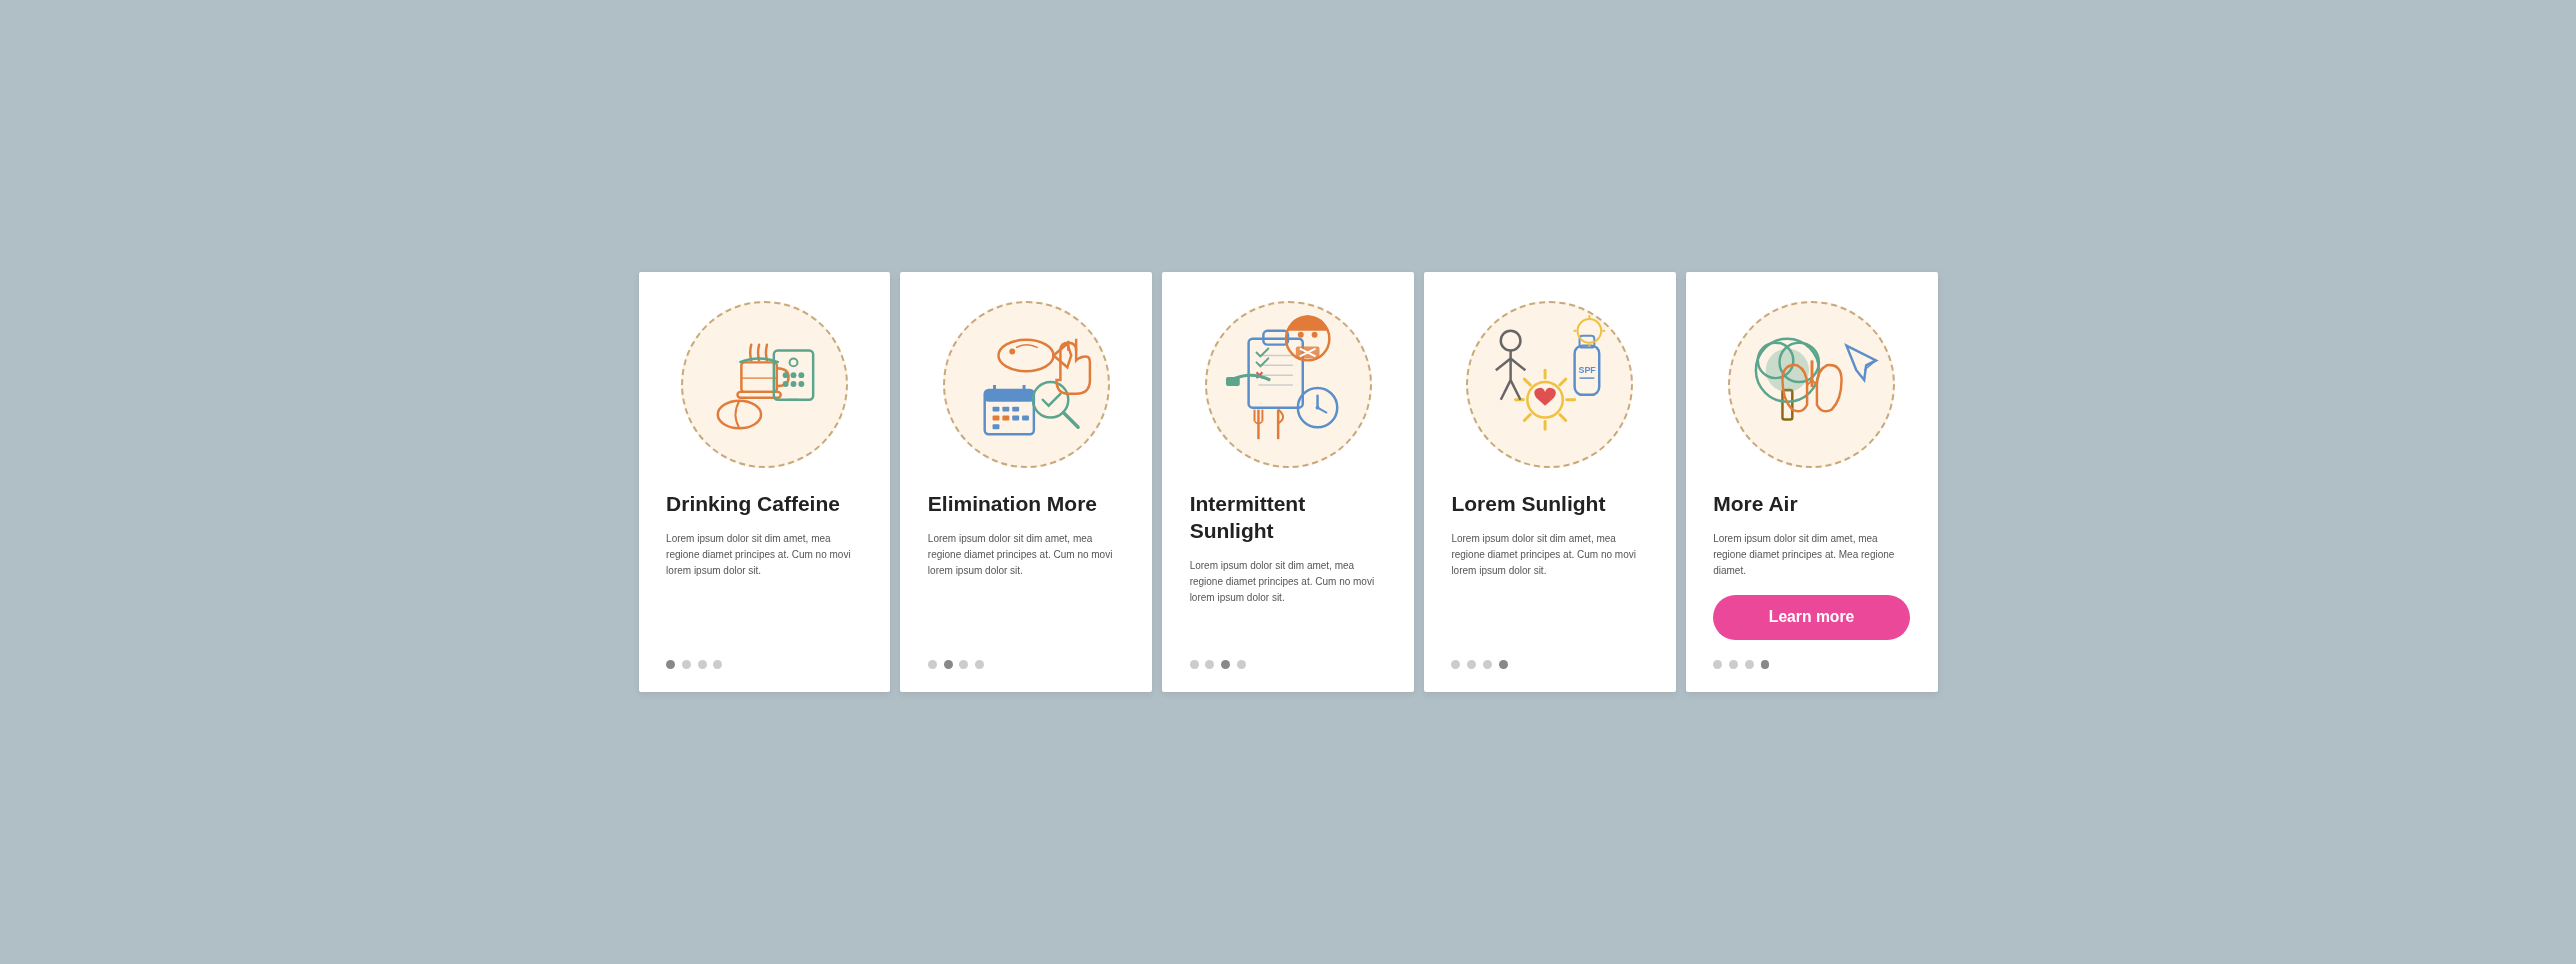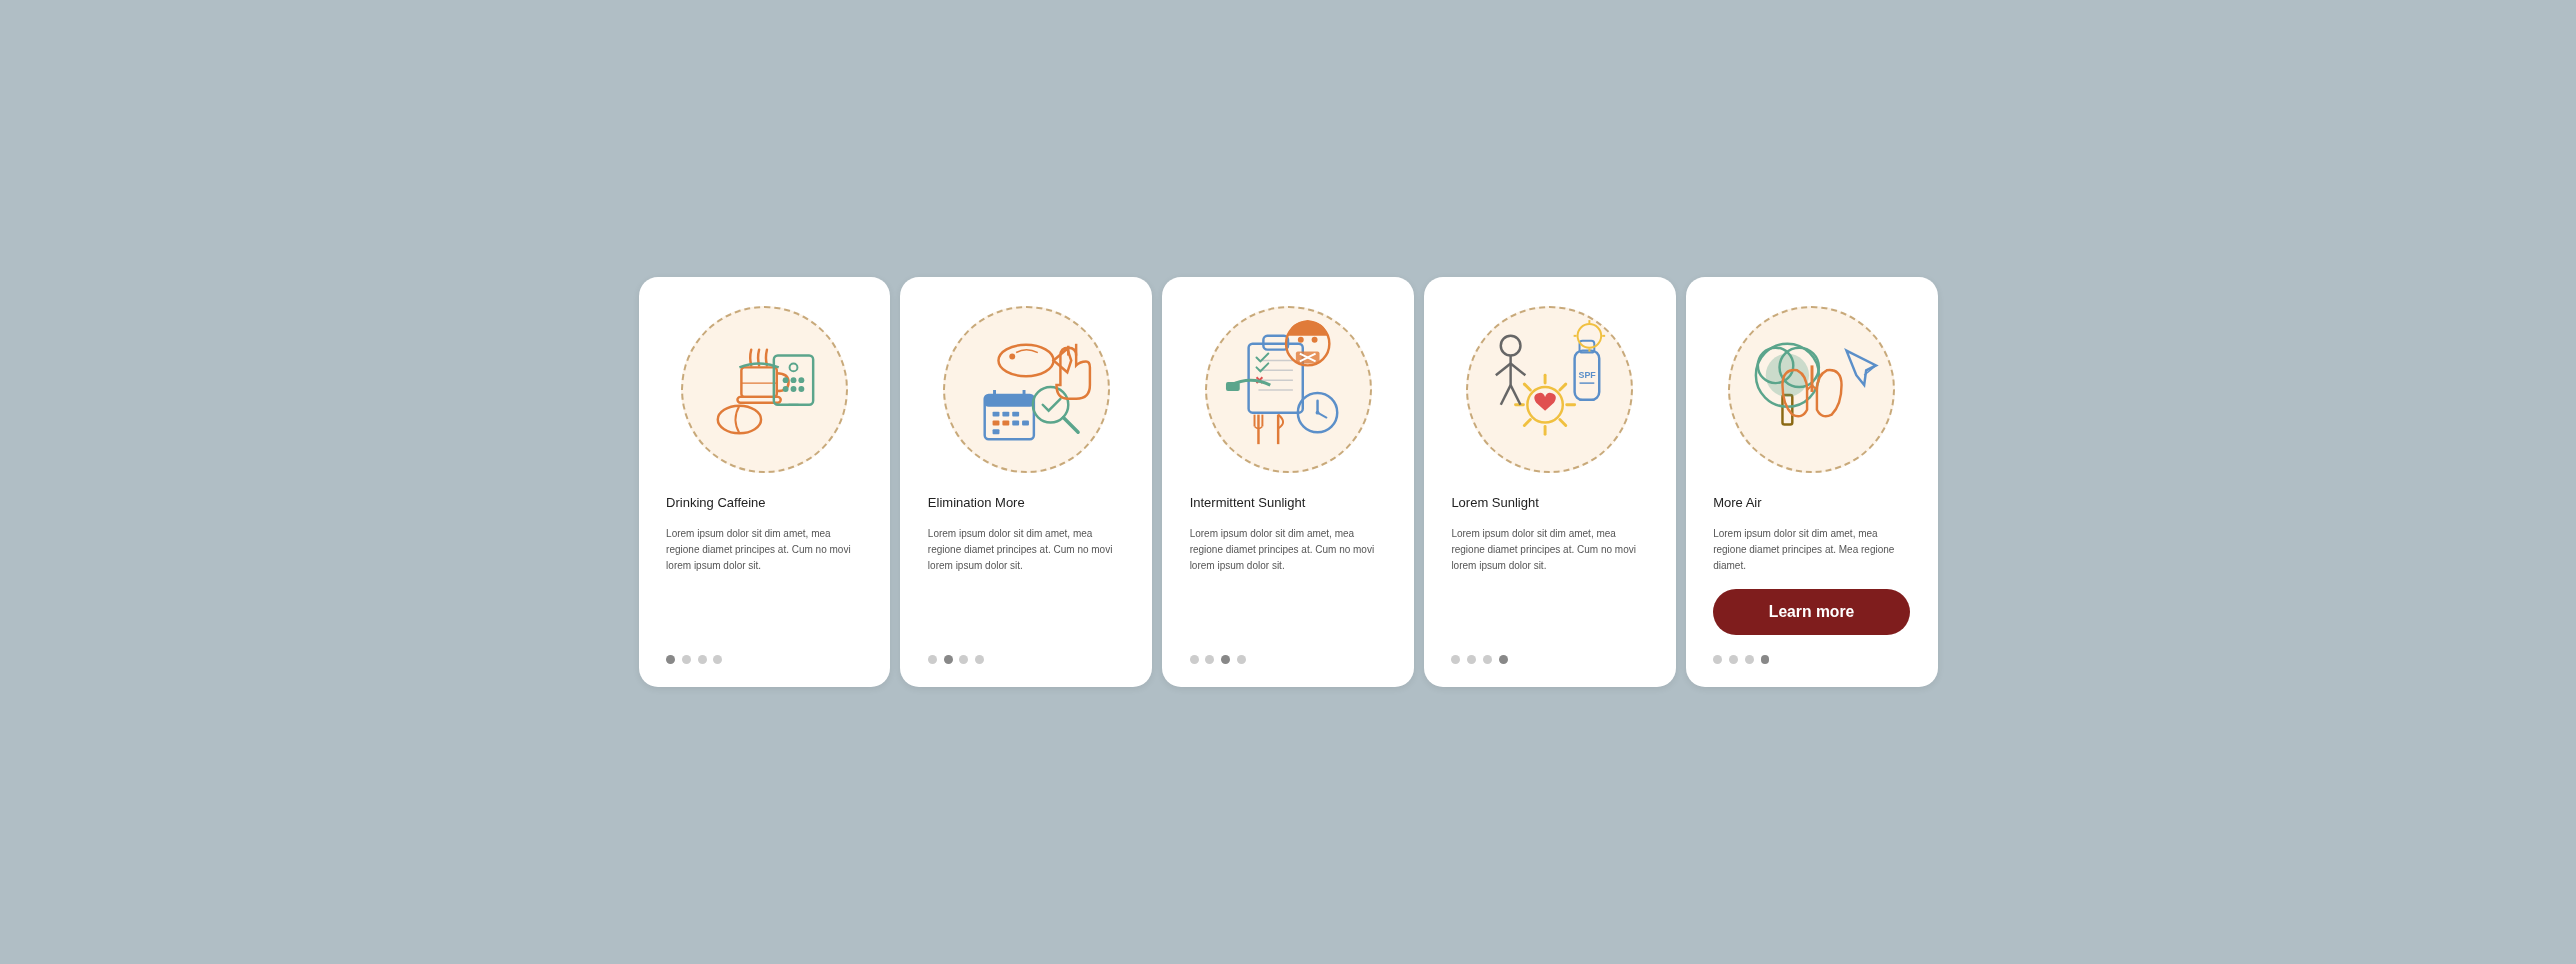"SPF" .card { border-radius: 19px -> 2px }
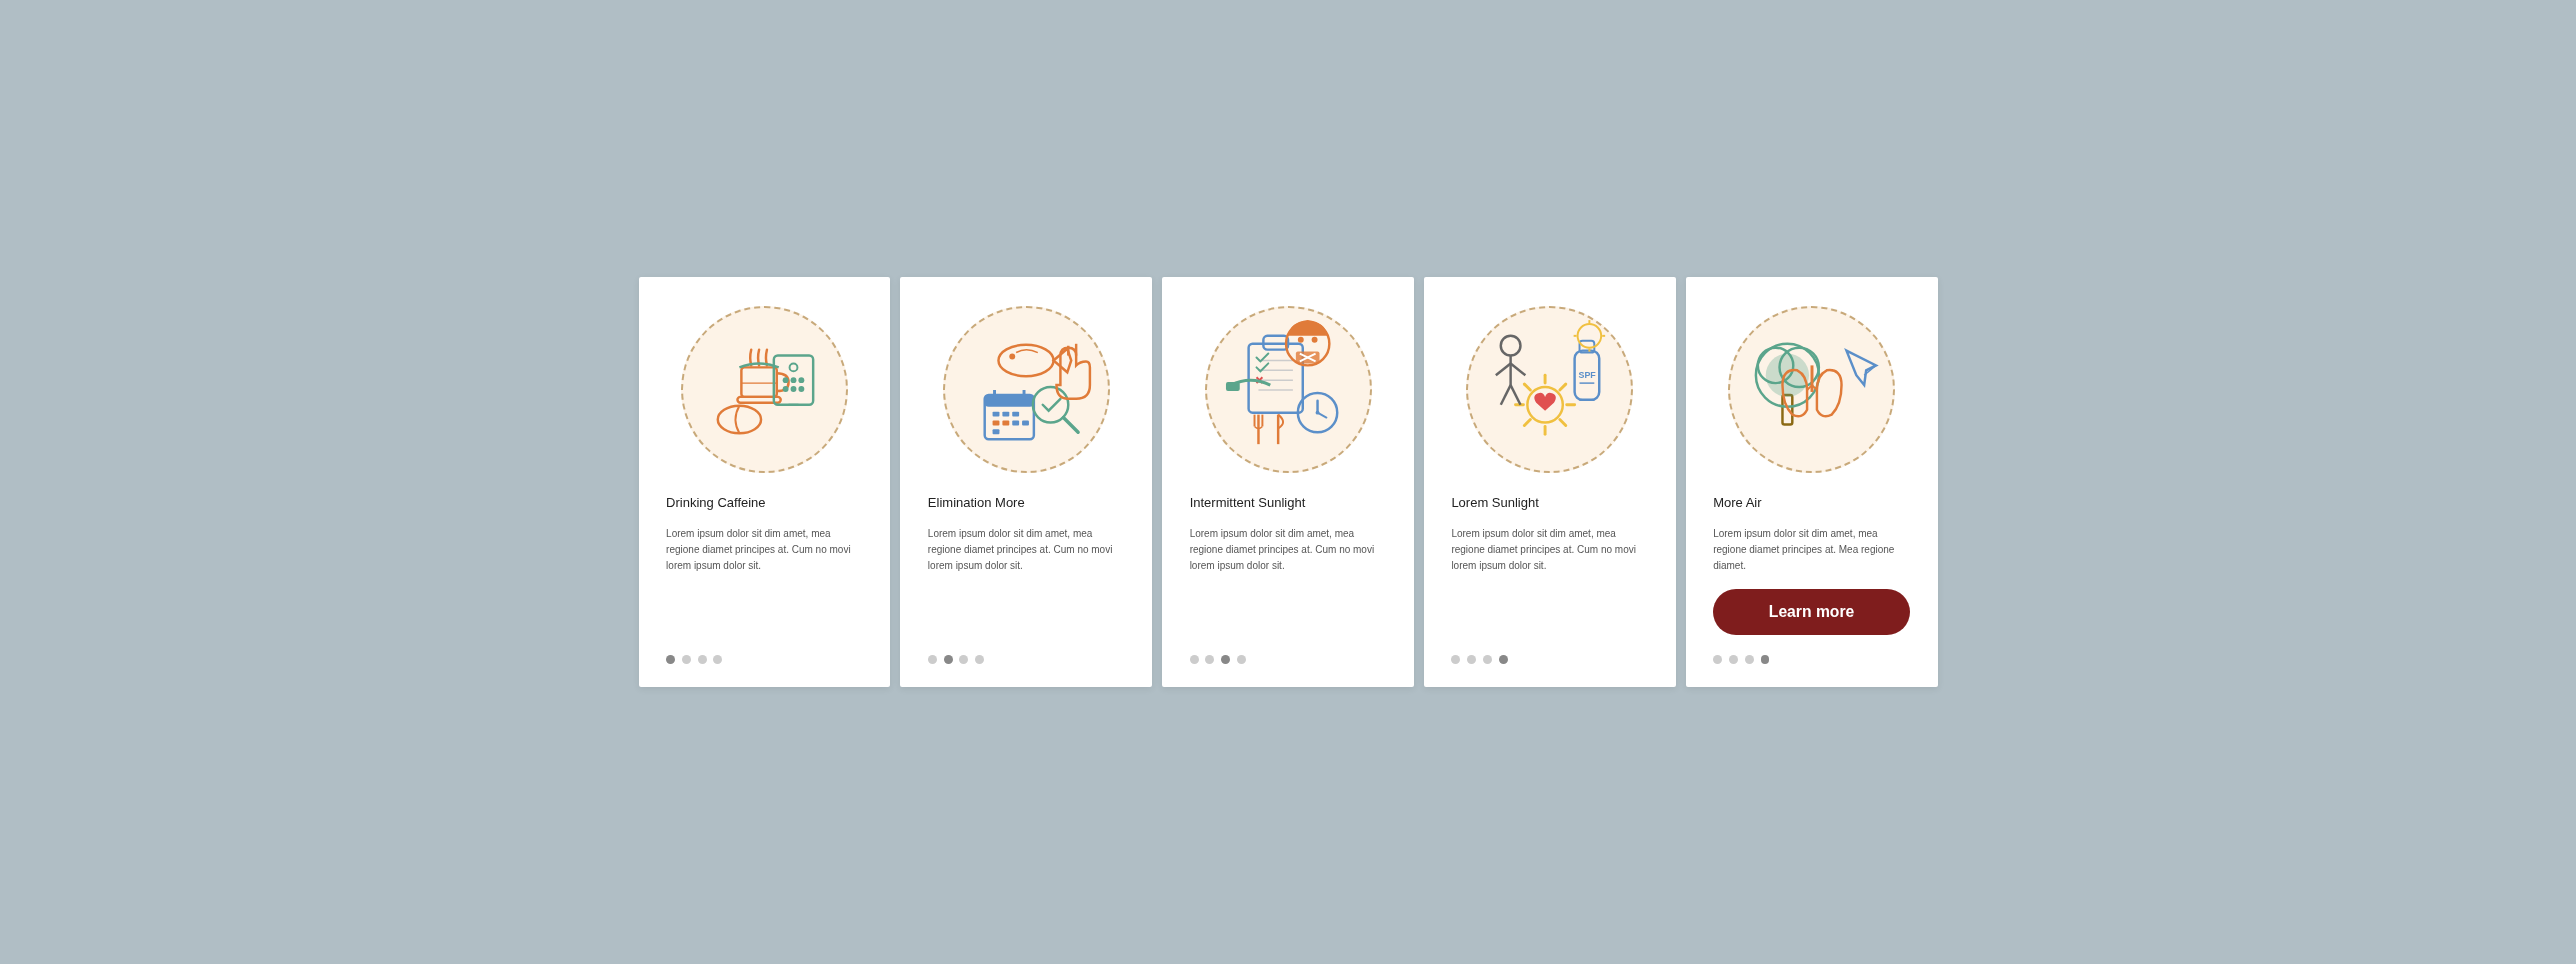"Drinking Caffeine" .card-title { font-size: 13px -> 21px; font-weight: 400 -> 700 }
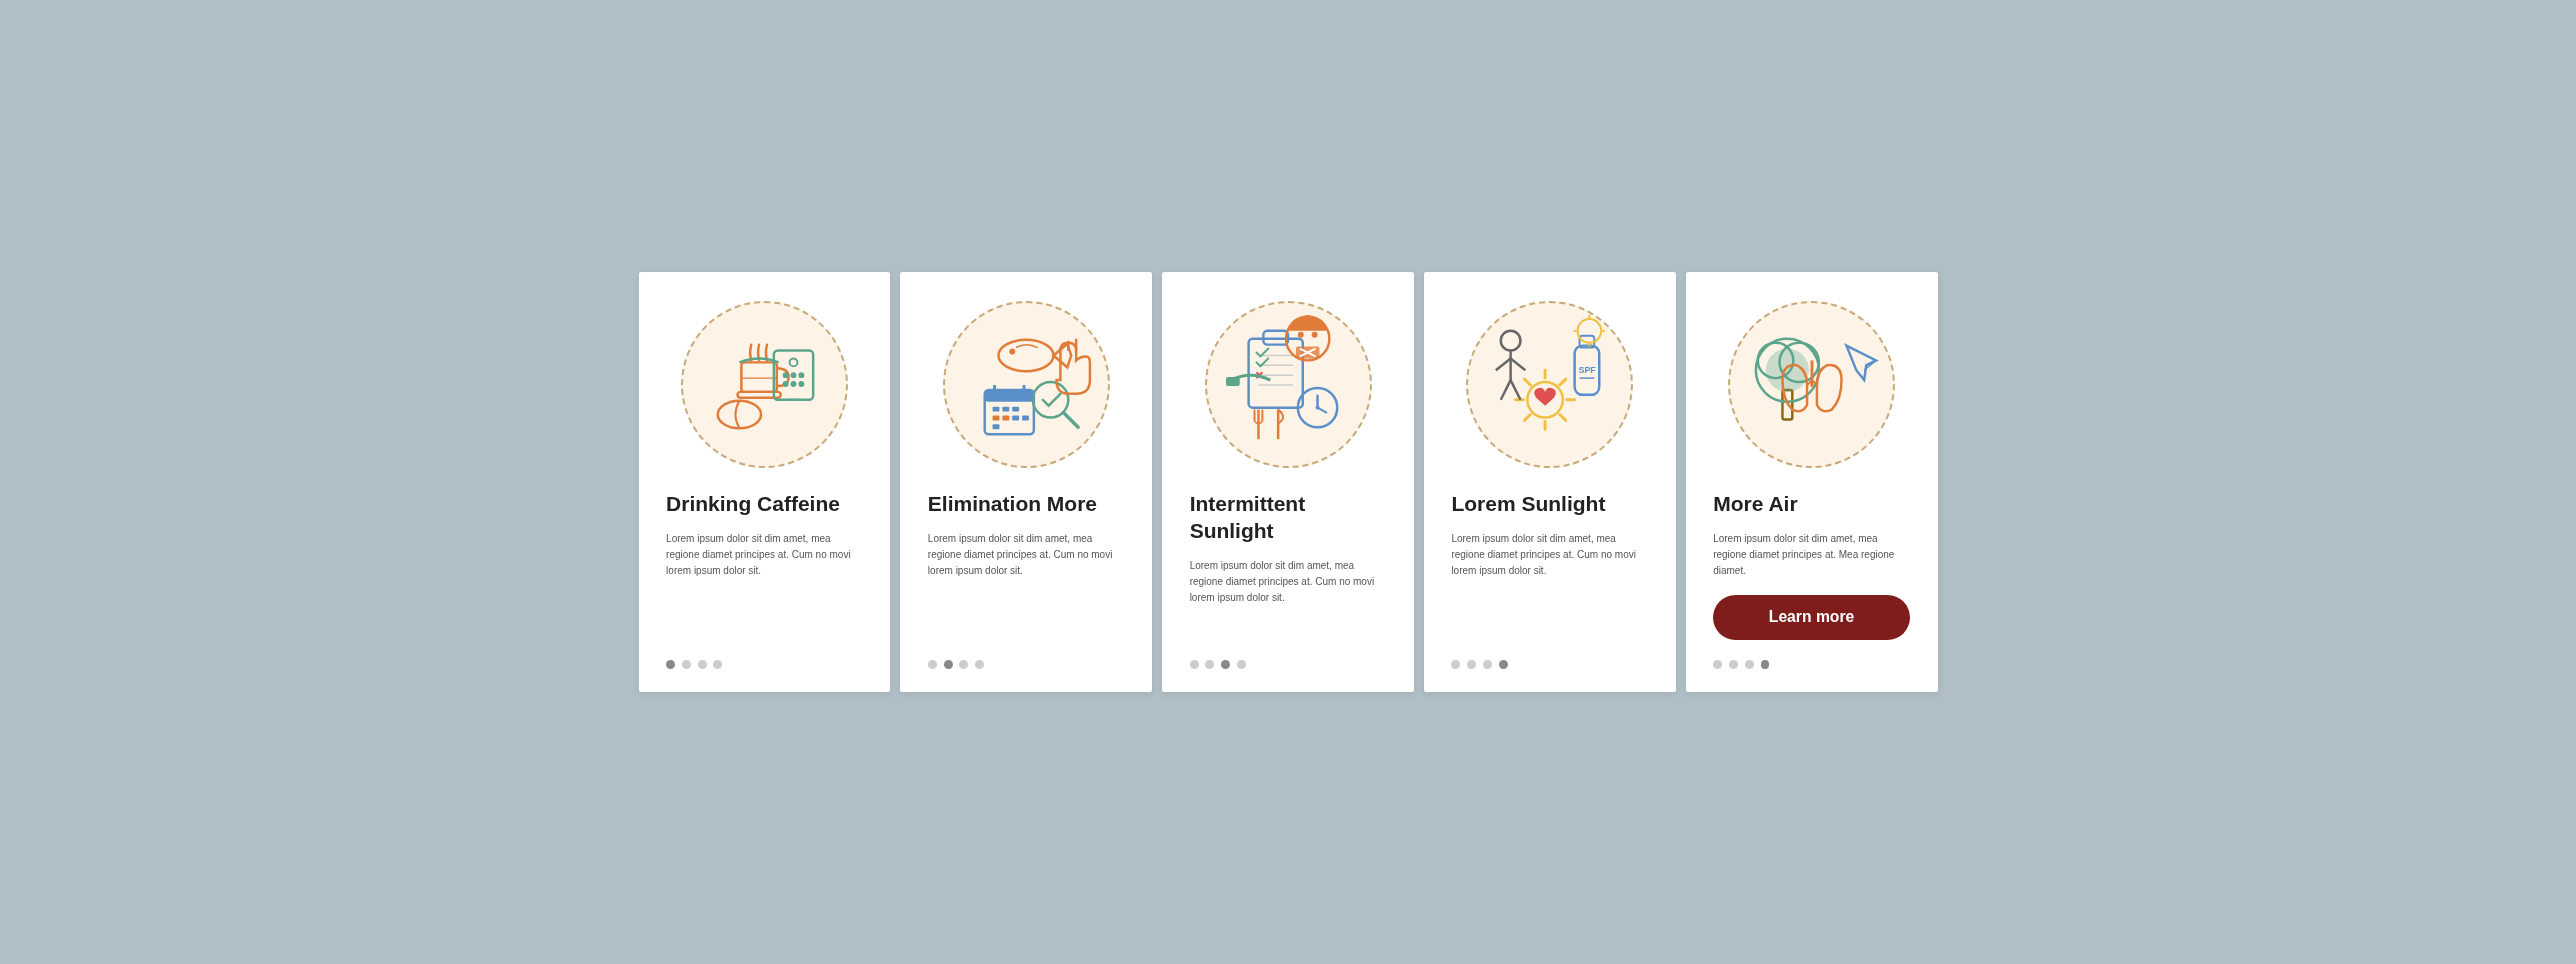"Learn more" .learn-more-btn { background: #7f1d1d -> #ec4899 }
